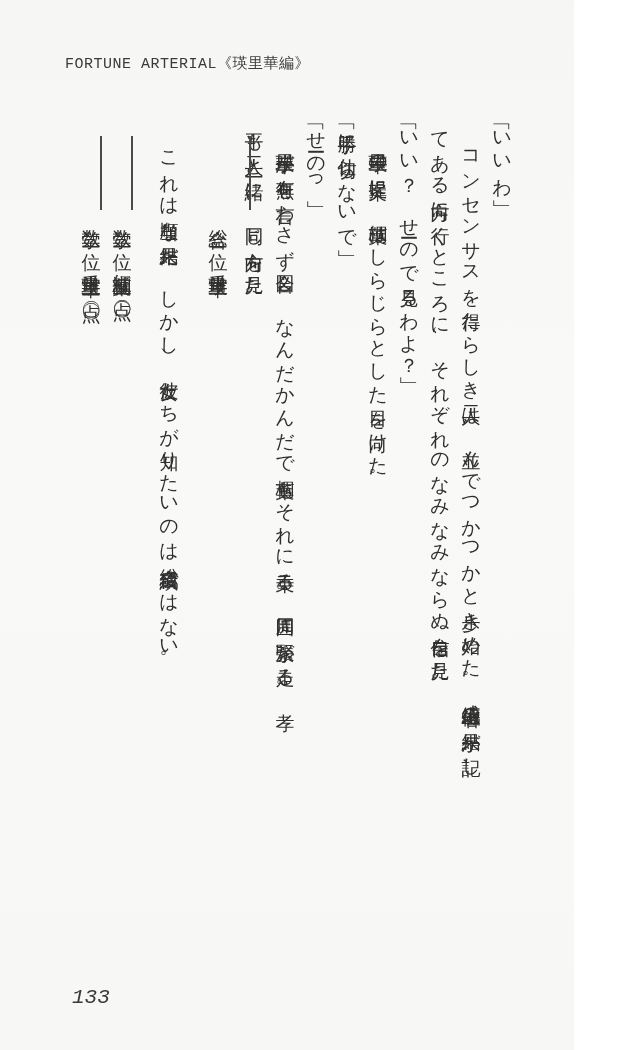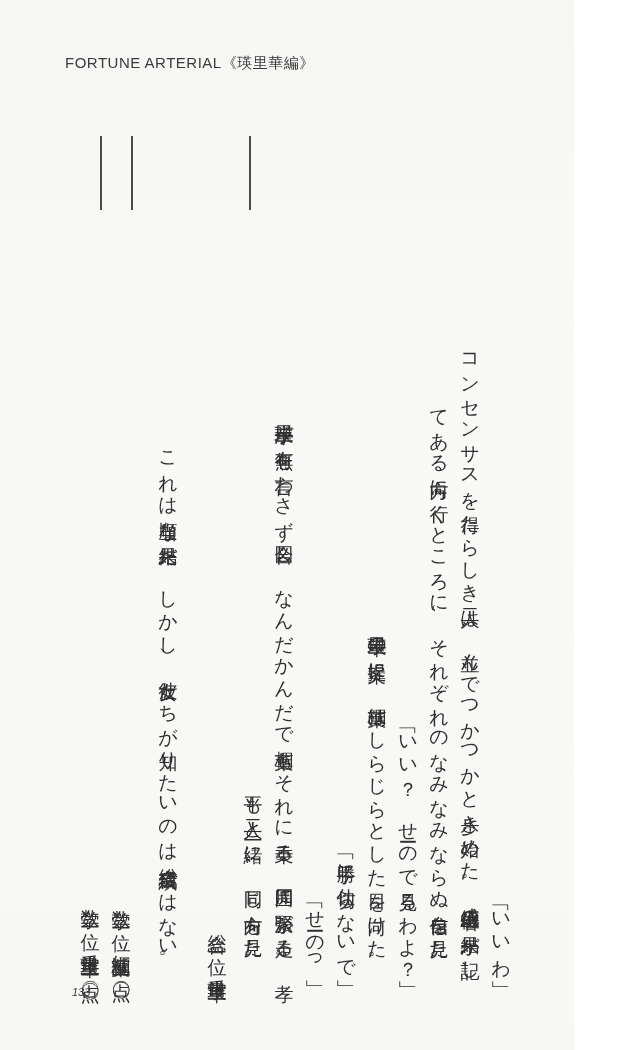"FORTUNE ARTERIAL《瑛里華編》" .page { font-family: Liberation Sans, sans-serif -> Liberation Mono, monospace; text-align: right -> none }
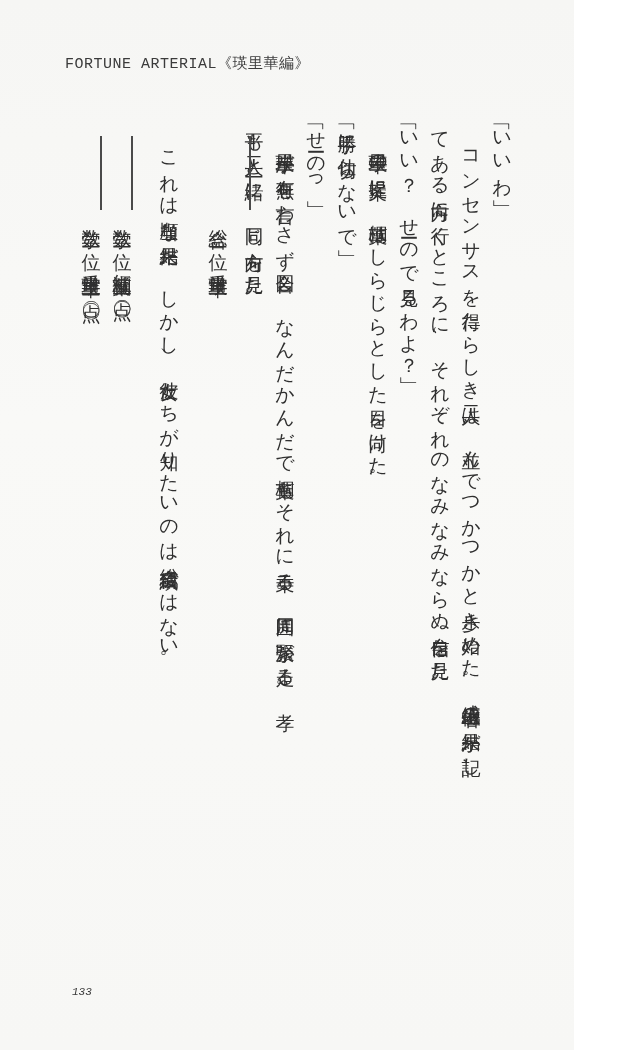"133" .page-number { font-size: 11px -> 21px }
